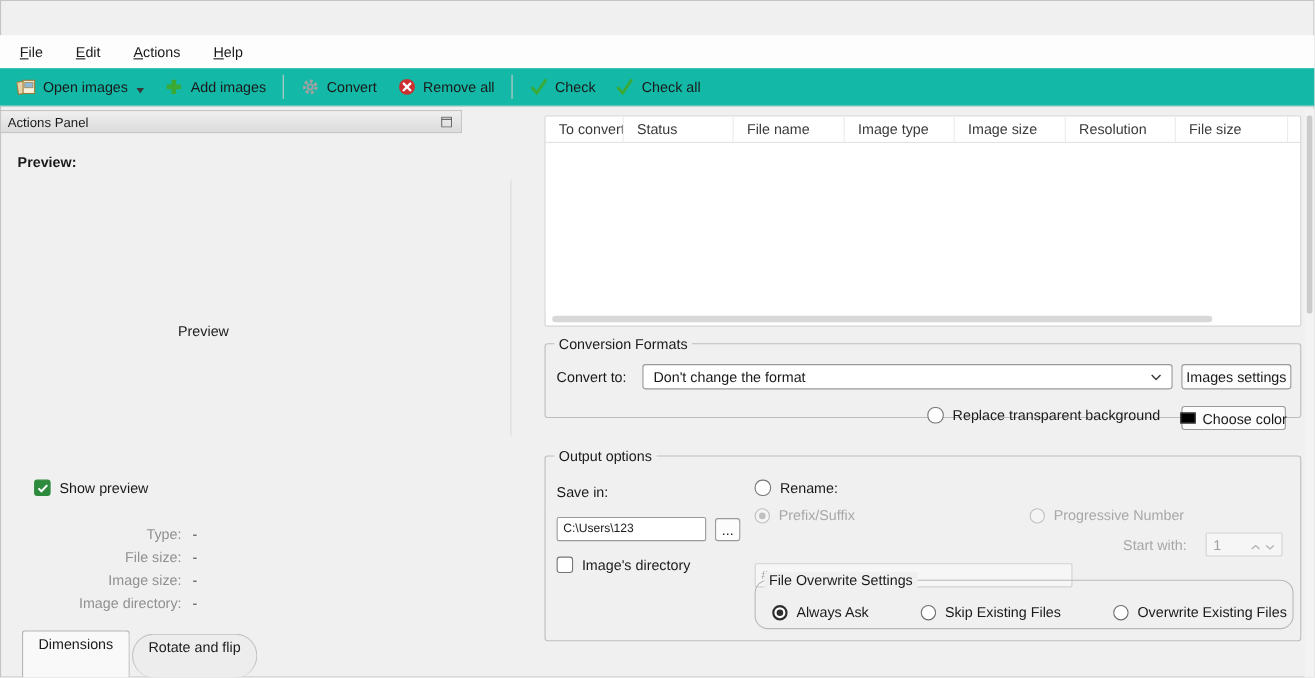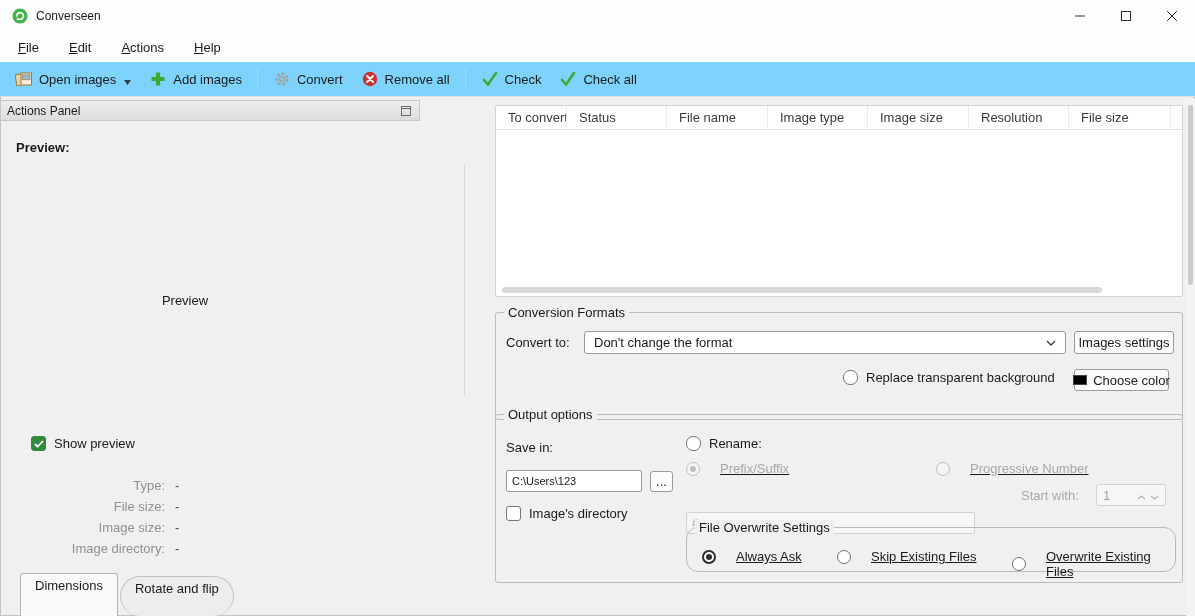"Converseen" div.titlebar { html: <div> <span> <svg> <circle></circle> <path></path> <path></path> </svg> </span> <span>Converseen</span> <div> <div> <svg> <line></line> </svg> </div> <div> <svg> <rect></rect> </svg> </div> <div> <svg> <path></path> </svg> </div> </div> </div> -> none }
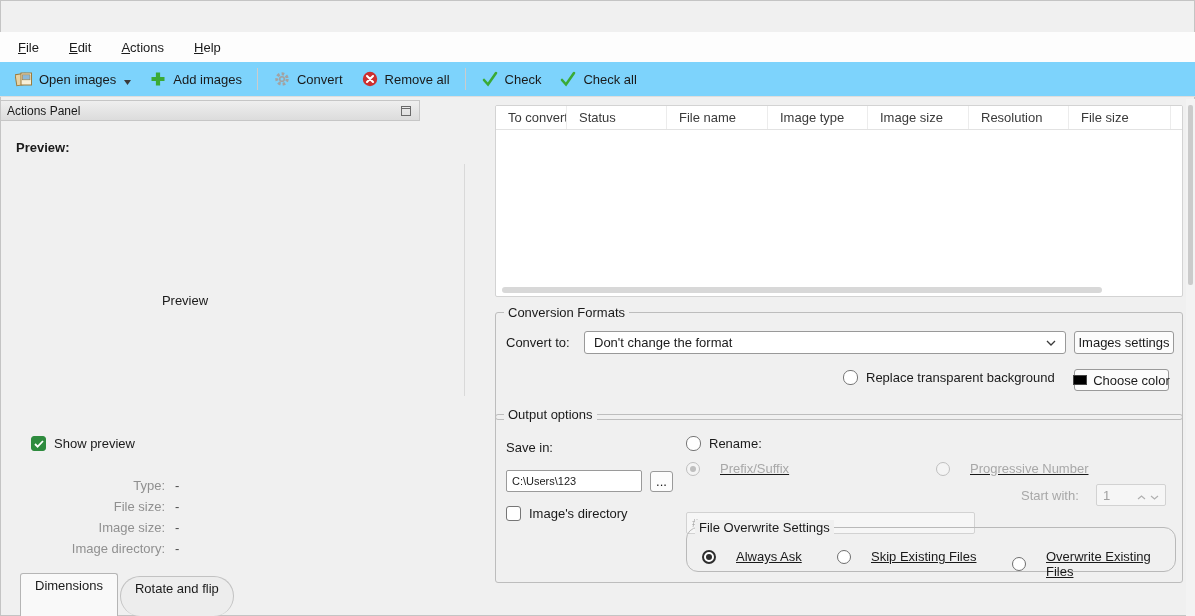"Open images" .toolbar { background: #7dd3fc -> #14b8a6 }
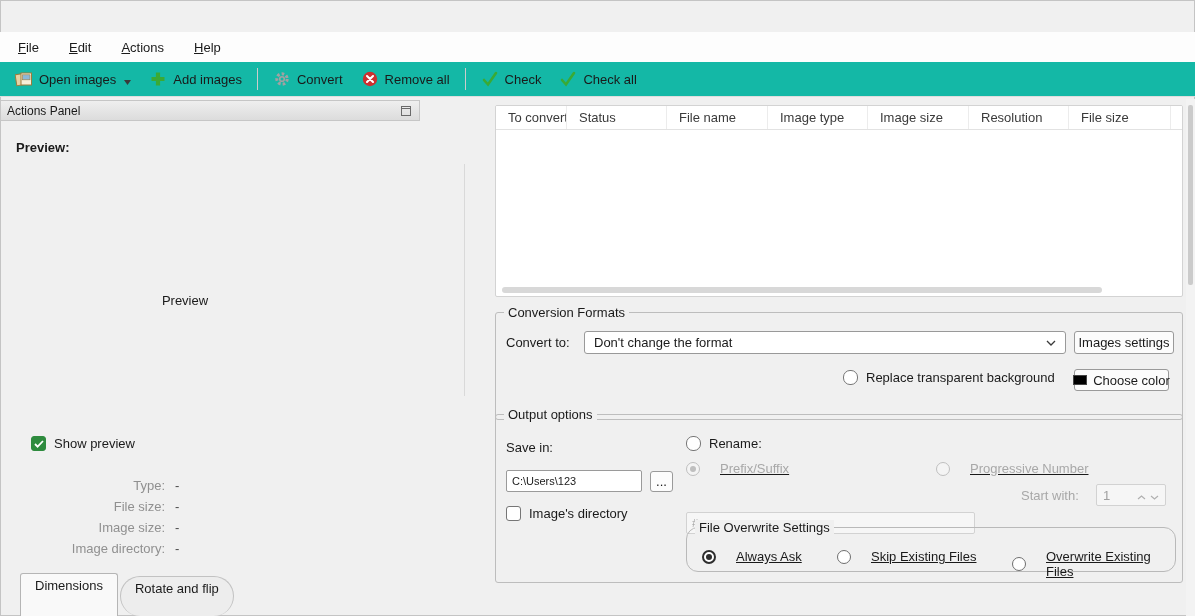"Conversion Formats" .gb-formats { height: 108px -> 68px }
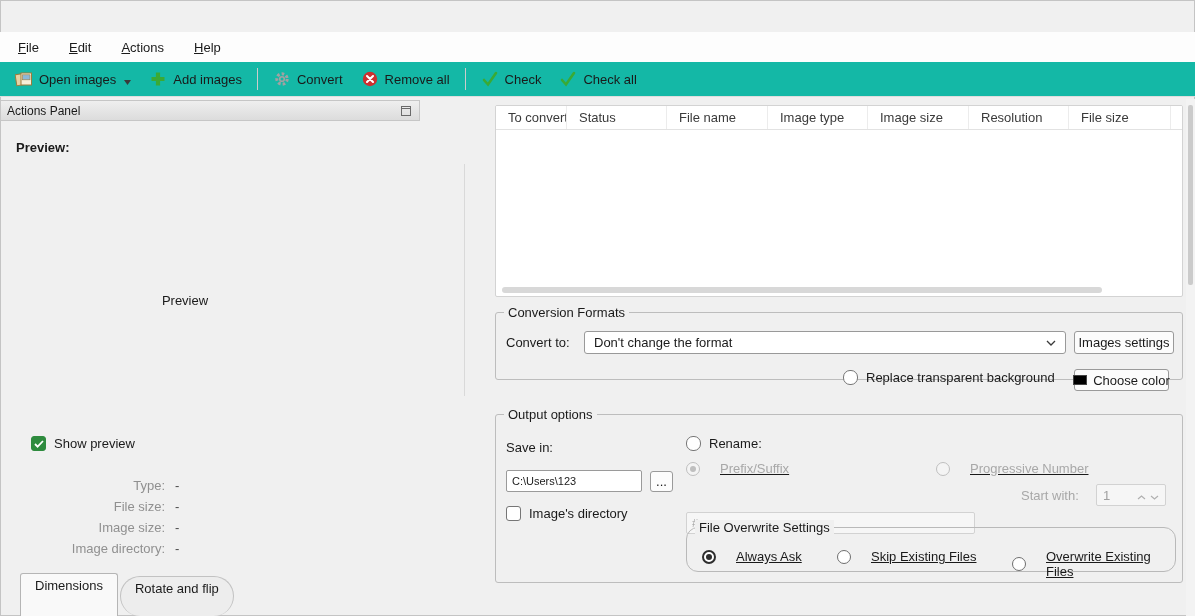"Prefix/Suffix" .radio { gap: 20px -> 8px; text-decoration: underline -> none }
